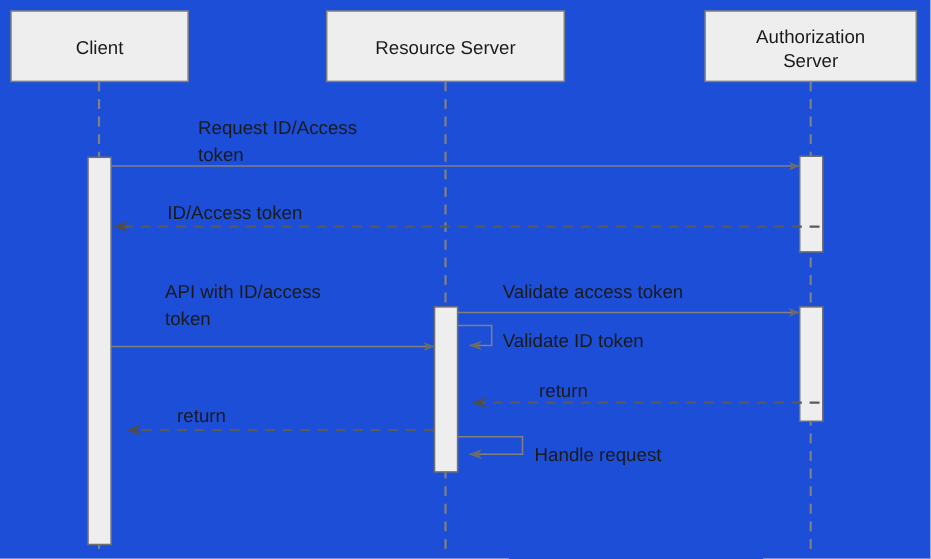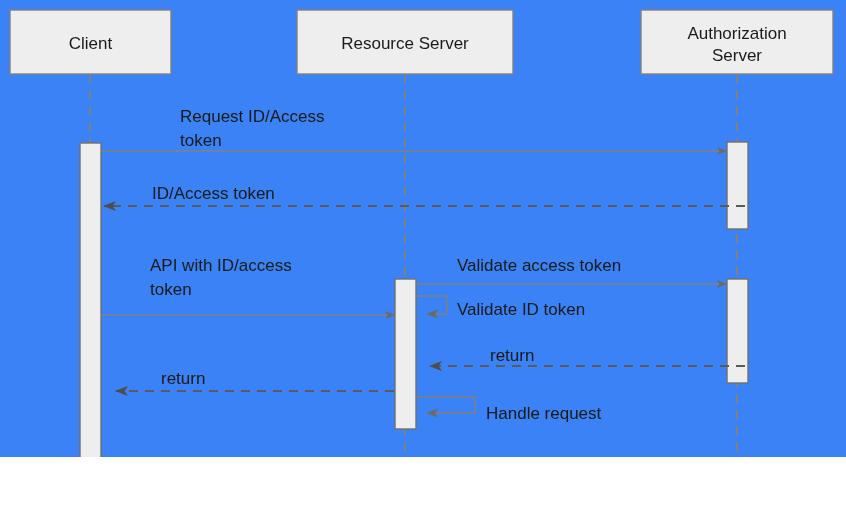"Client" #canvas { background: #3b82f6 -> #1d4ed8; height: 457px -> 508px }
